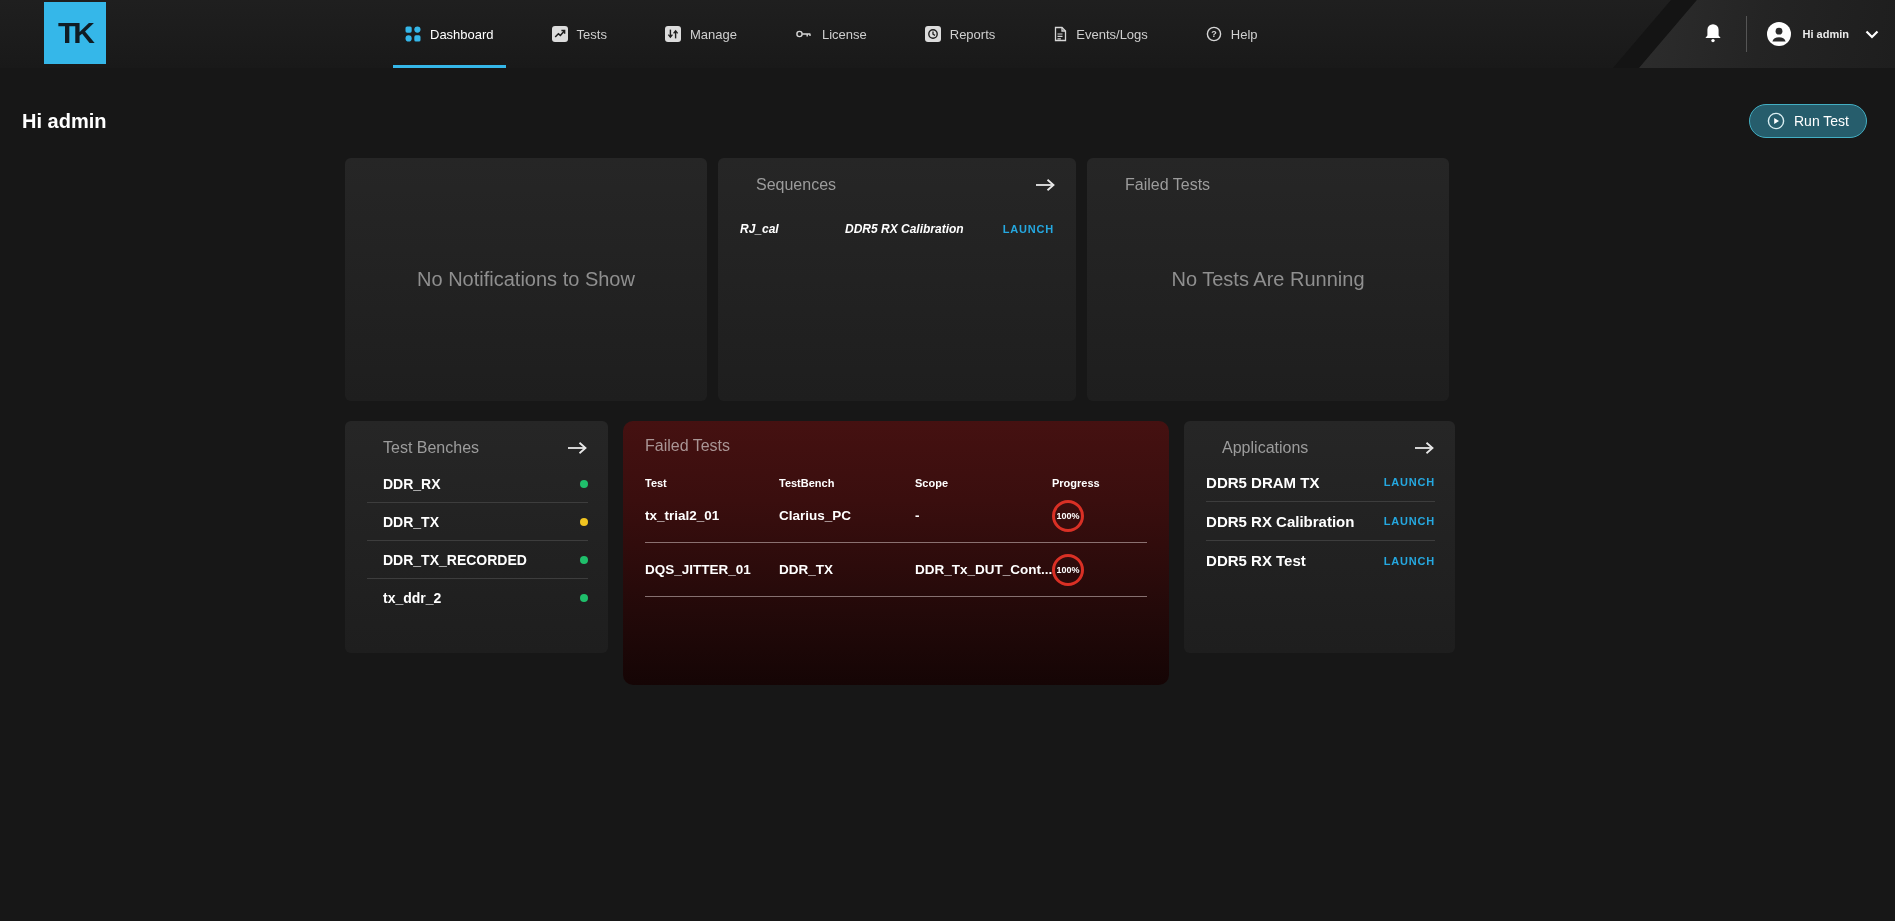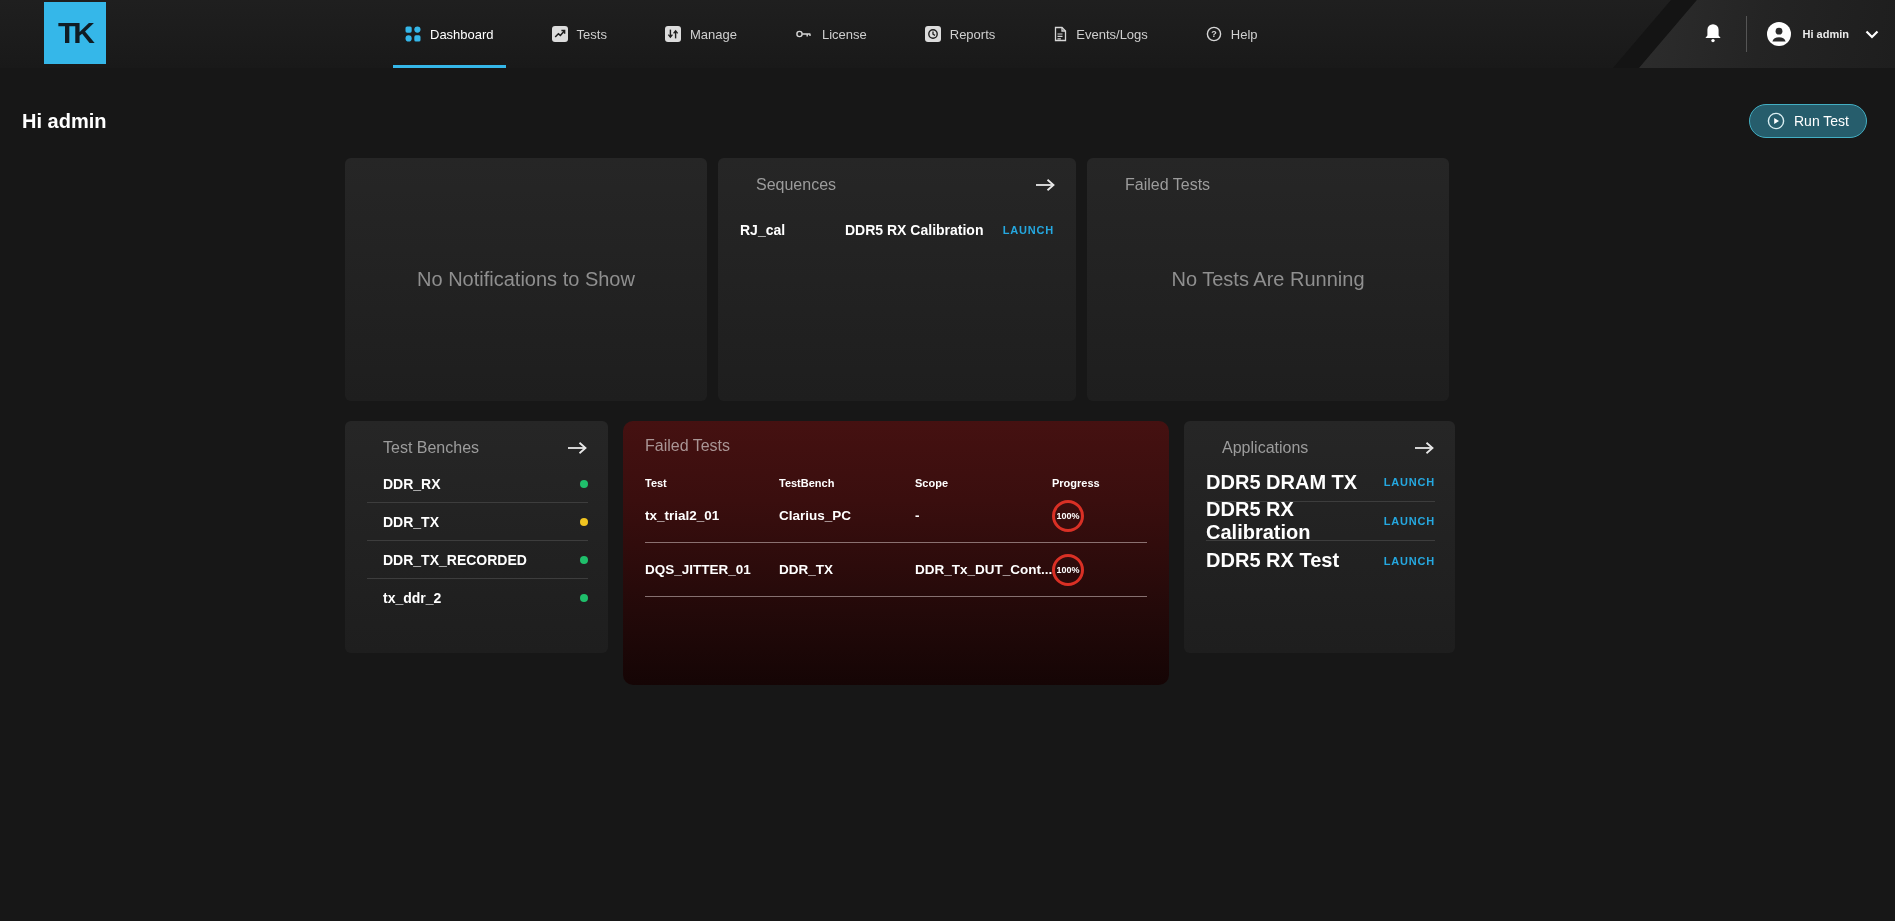"RJ_cal" .seq-name, .seq-app { font-size: 14px -> 12px; font-style: none -> italic }
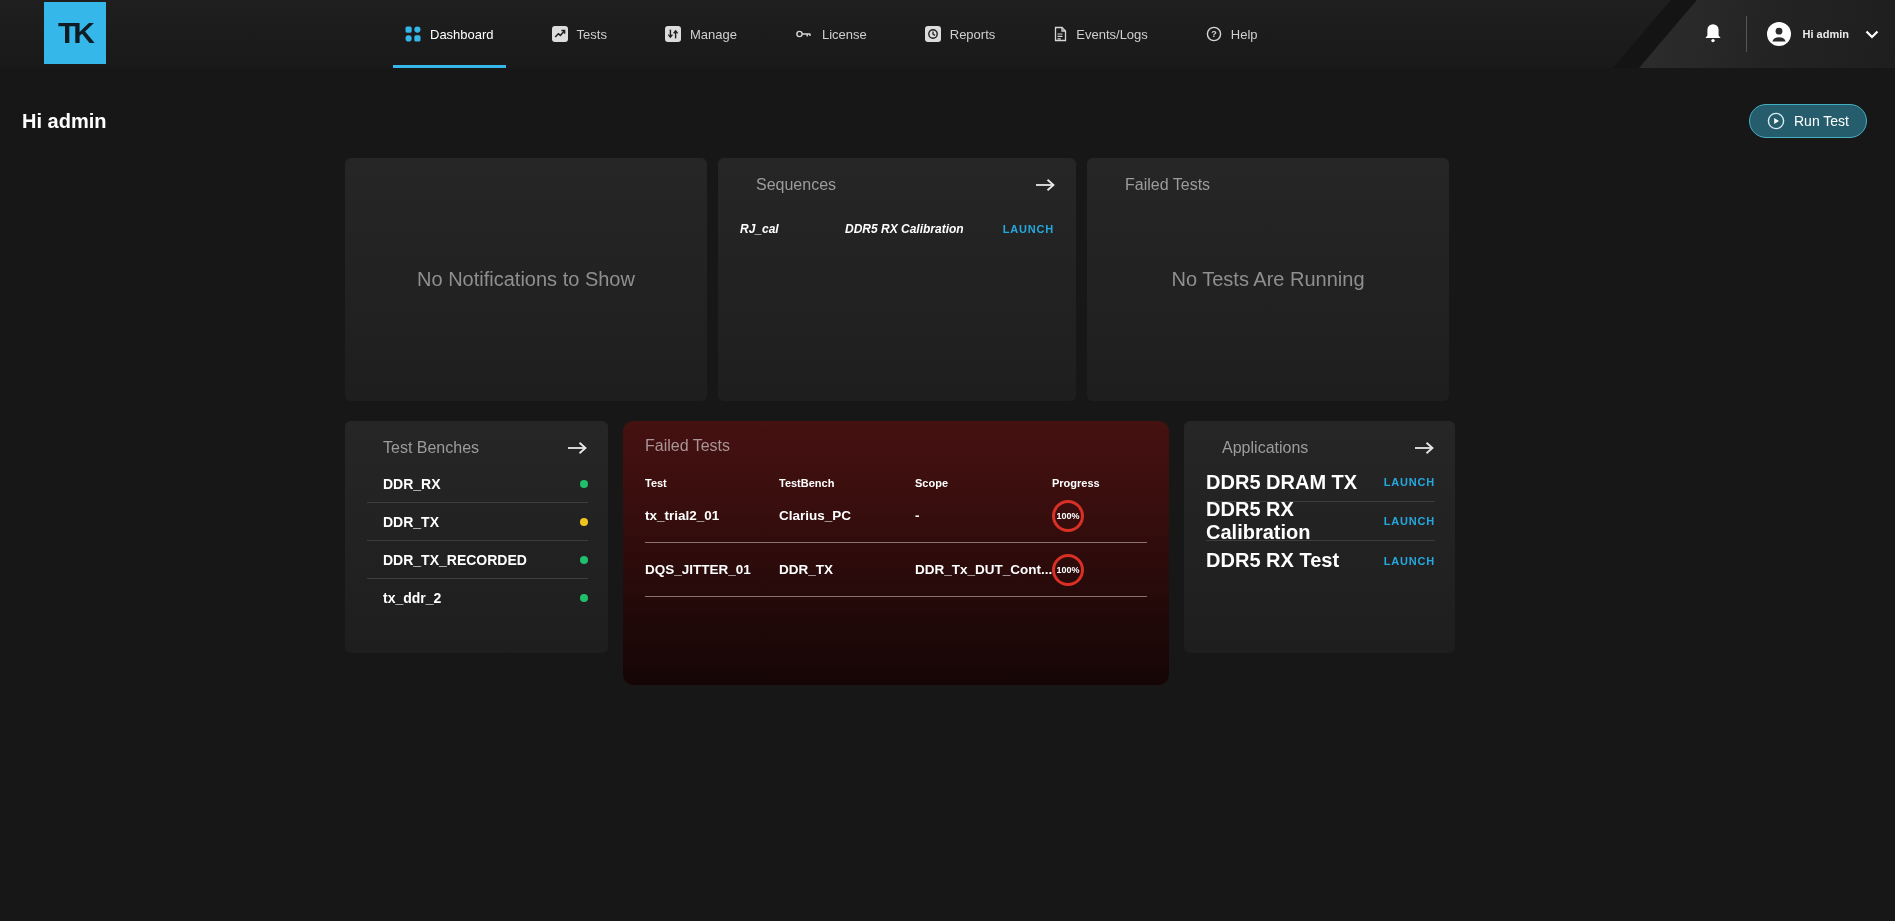"DDR5 DRAM TX" .app-name { font-size: 20px -> 15px }
